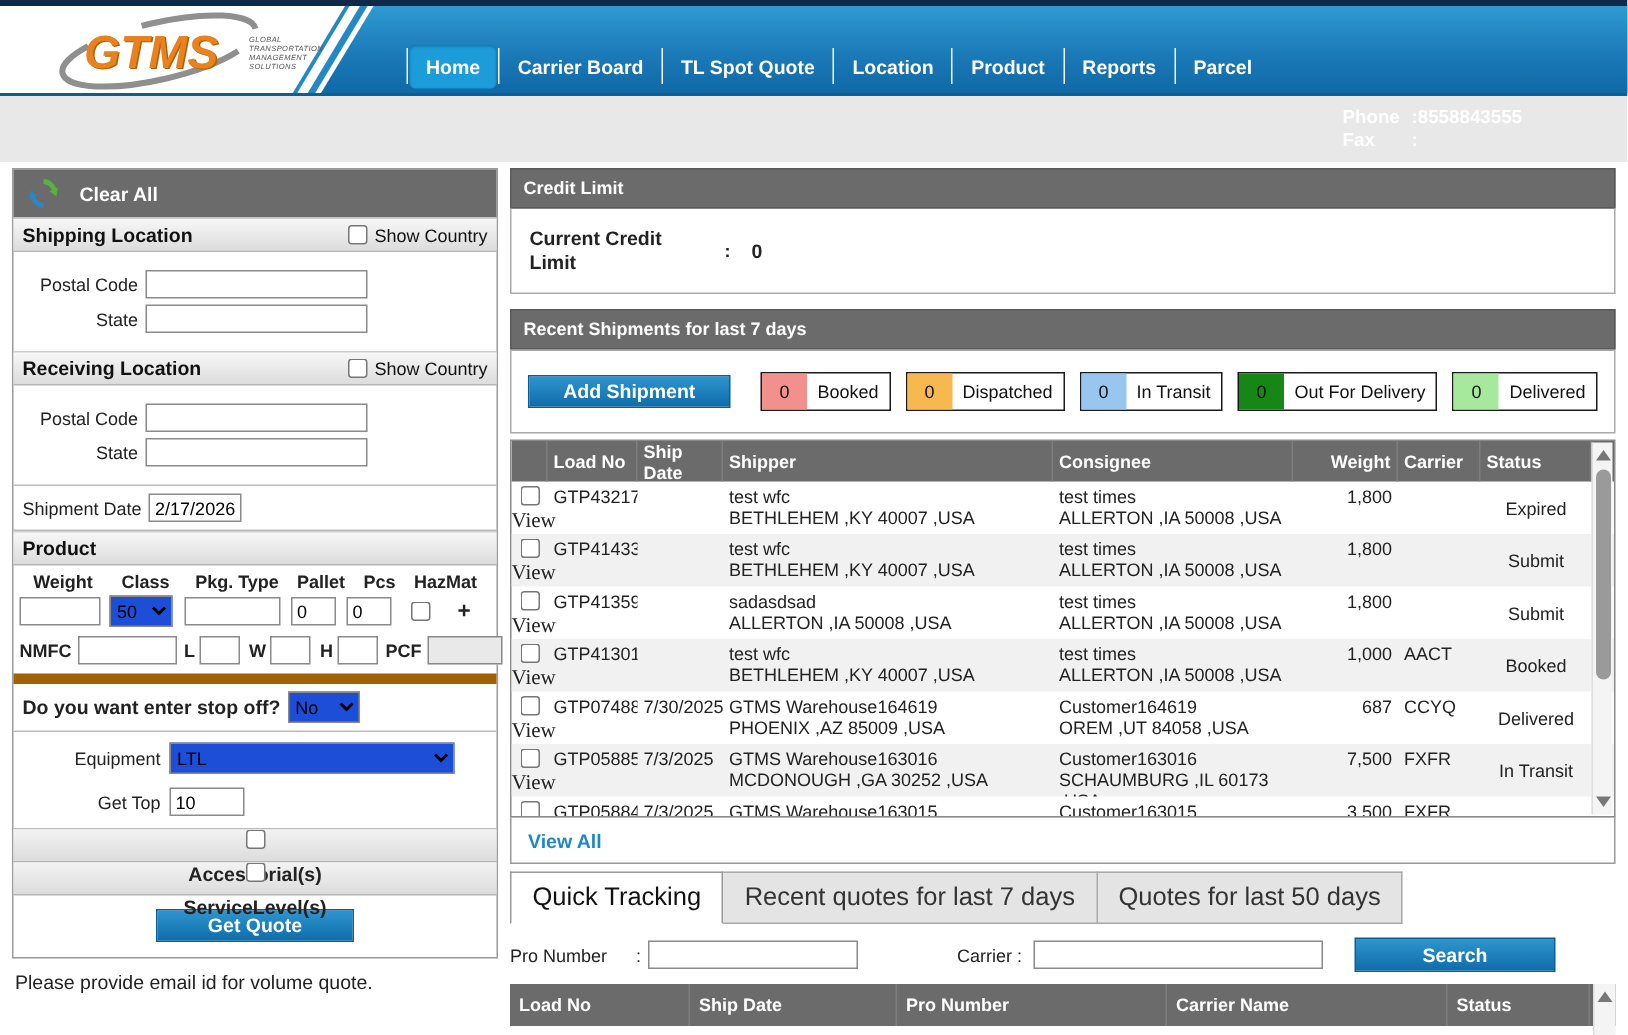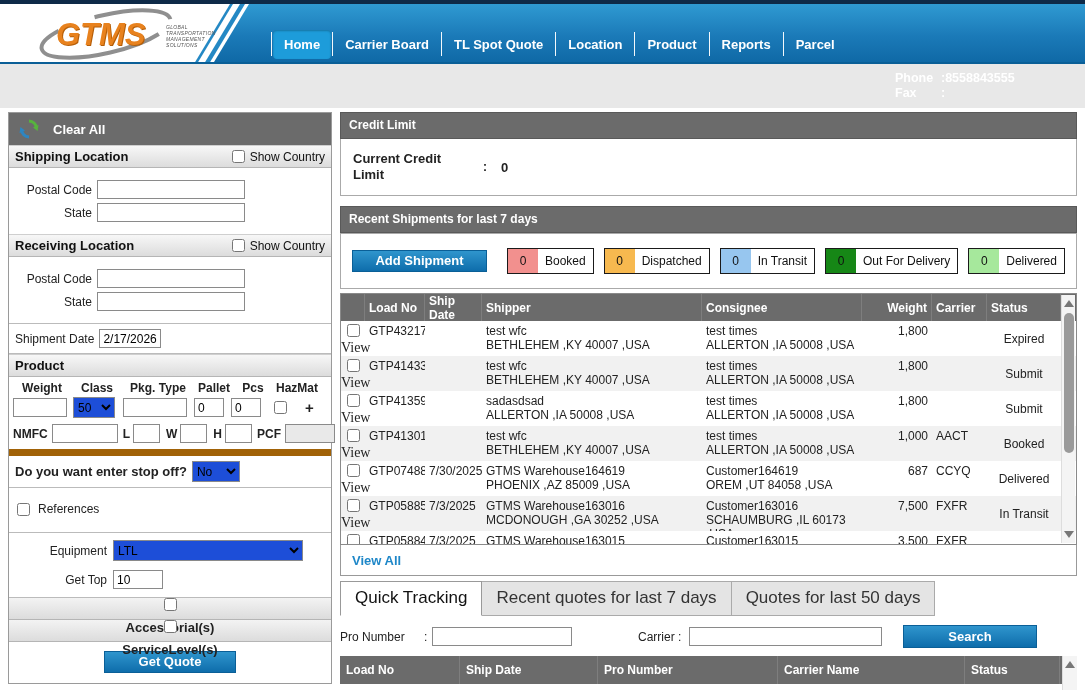"References" div.ref-row { html: <div> <input> <span>References</span> </div> -> none }
